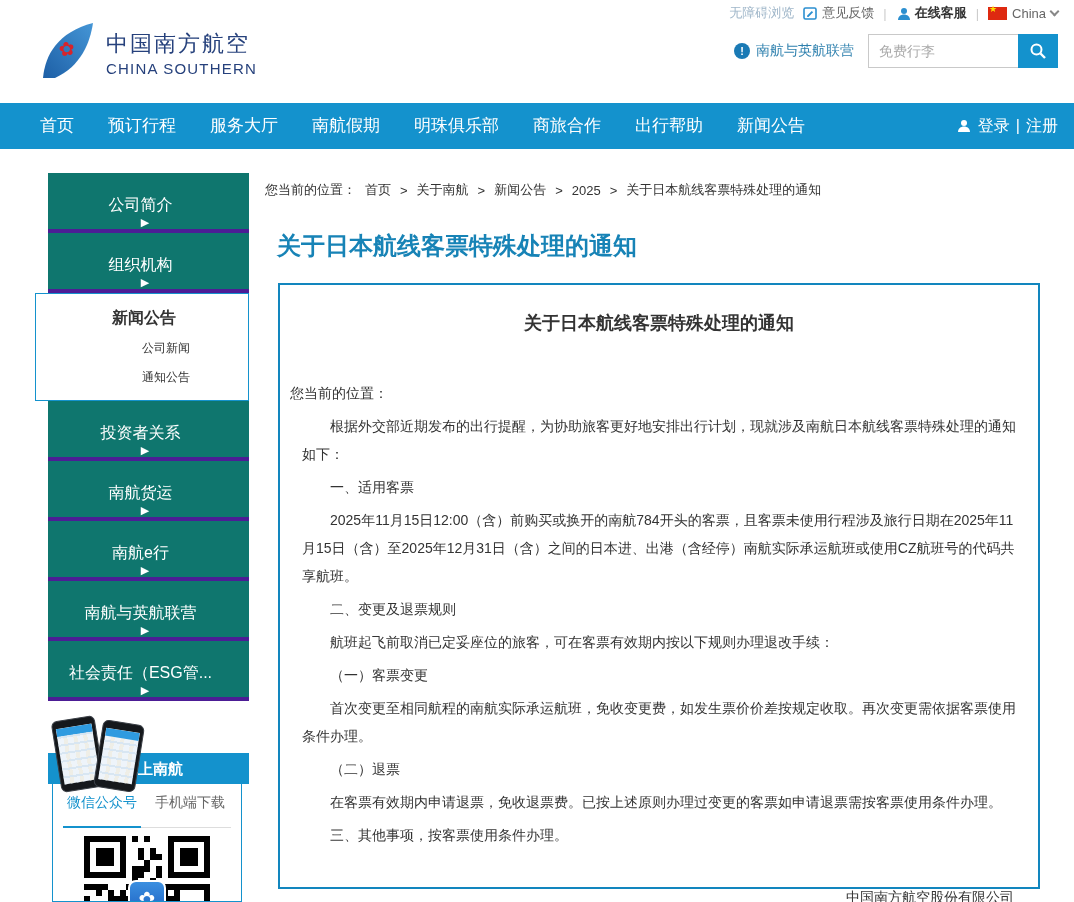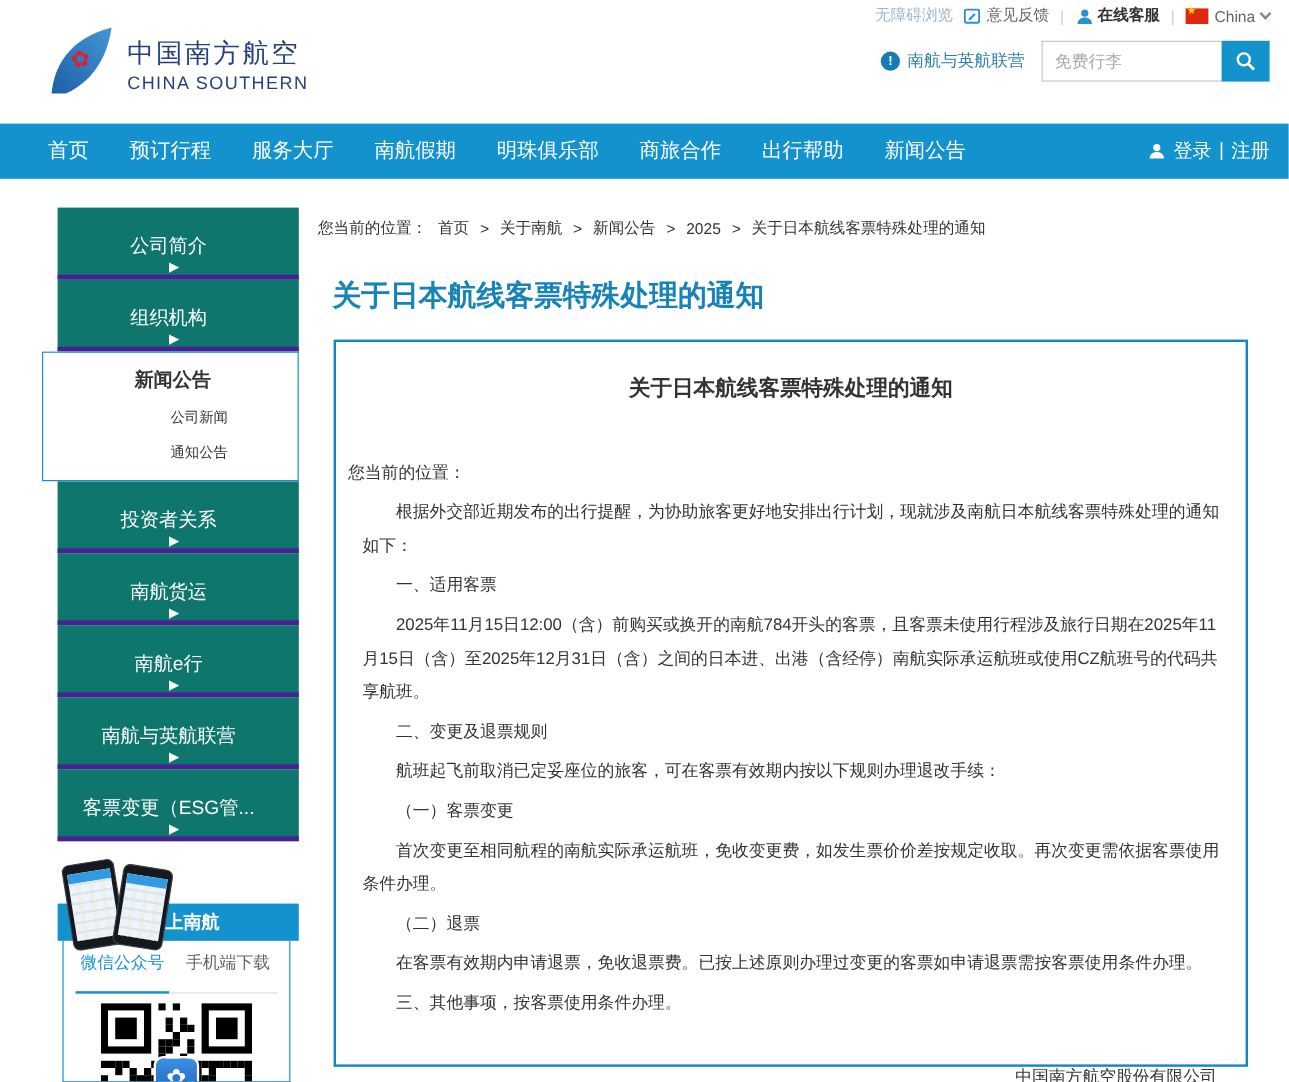"客票变更（ESG管..." span { text: 客票变更 -> 社会责任 }
